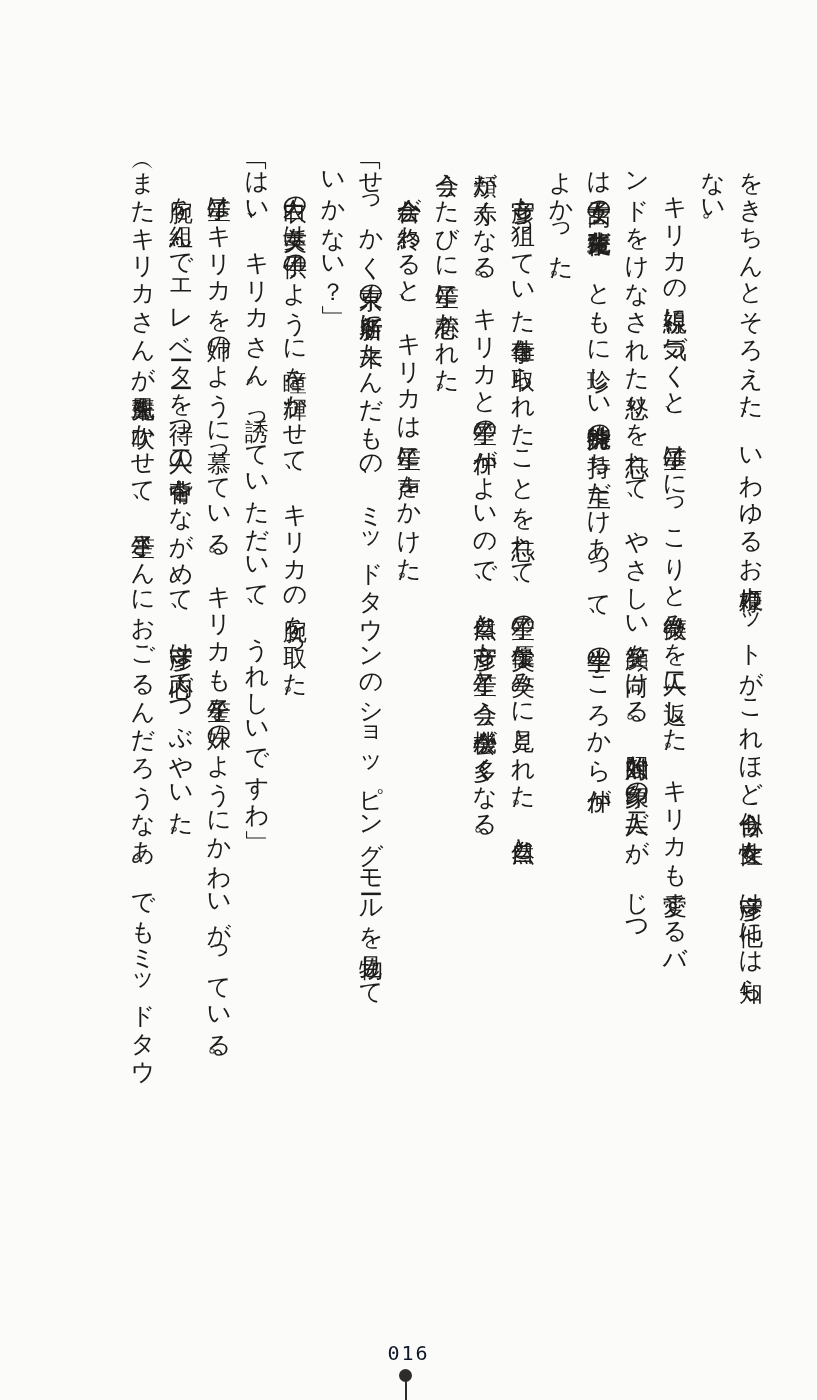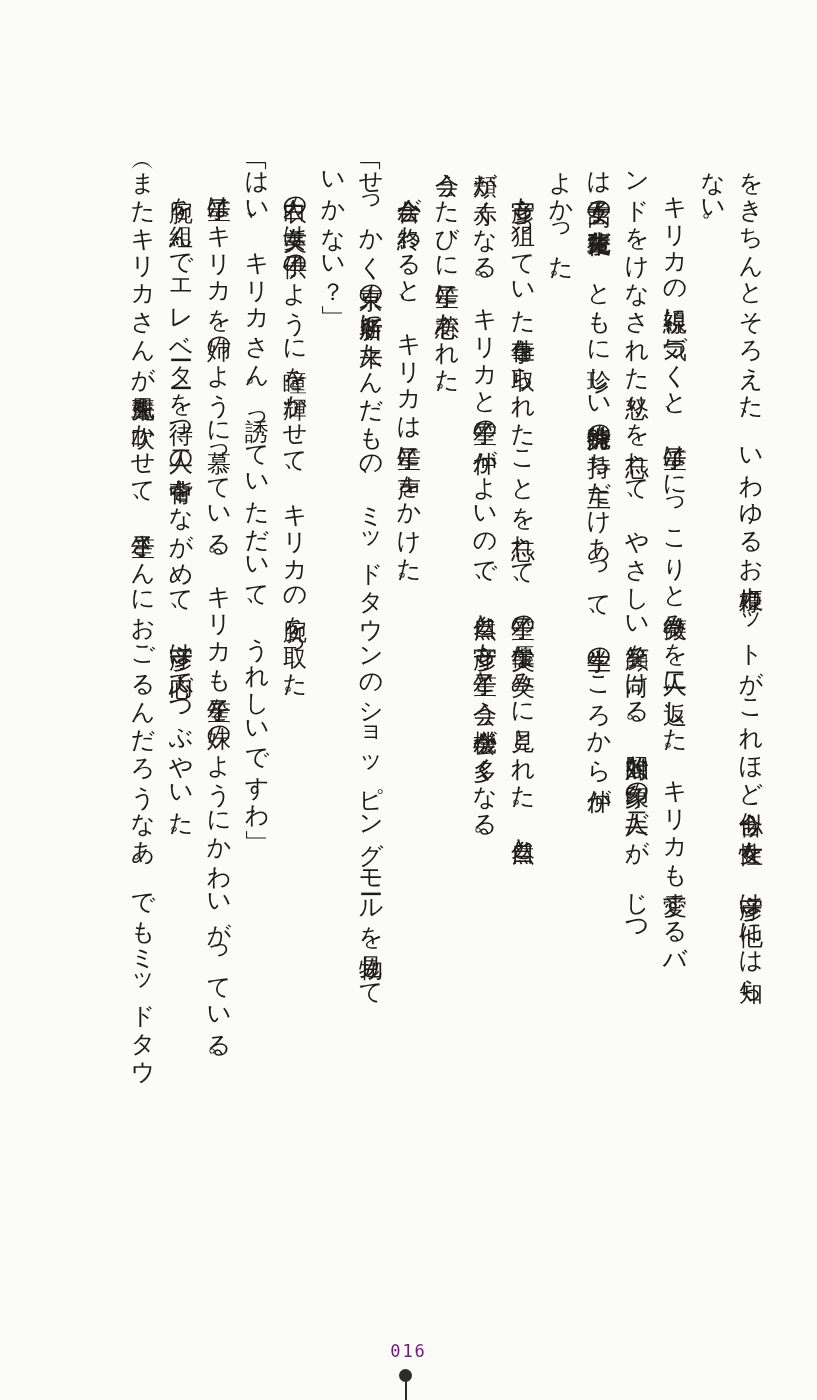"016" .page-number { color: #701a75 -> #0f172a; font-size: 17px -> 20px }
